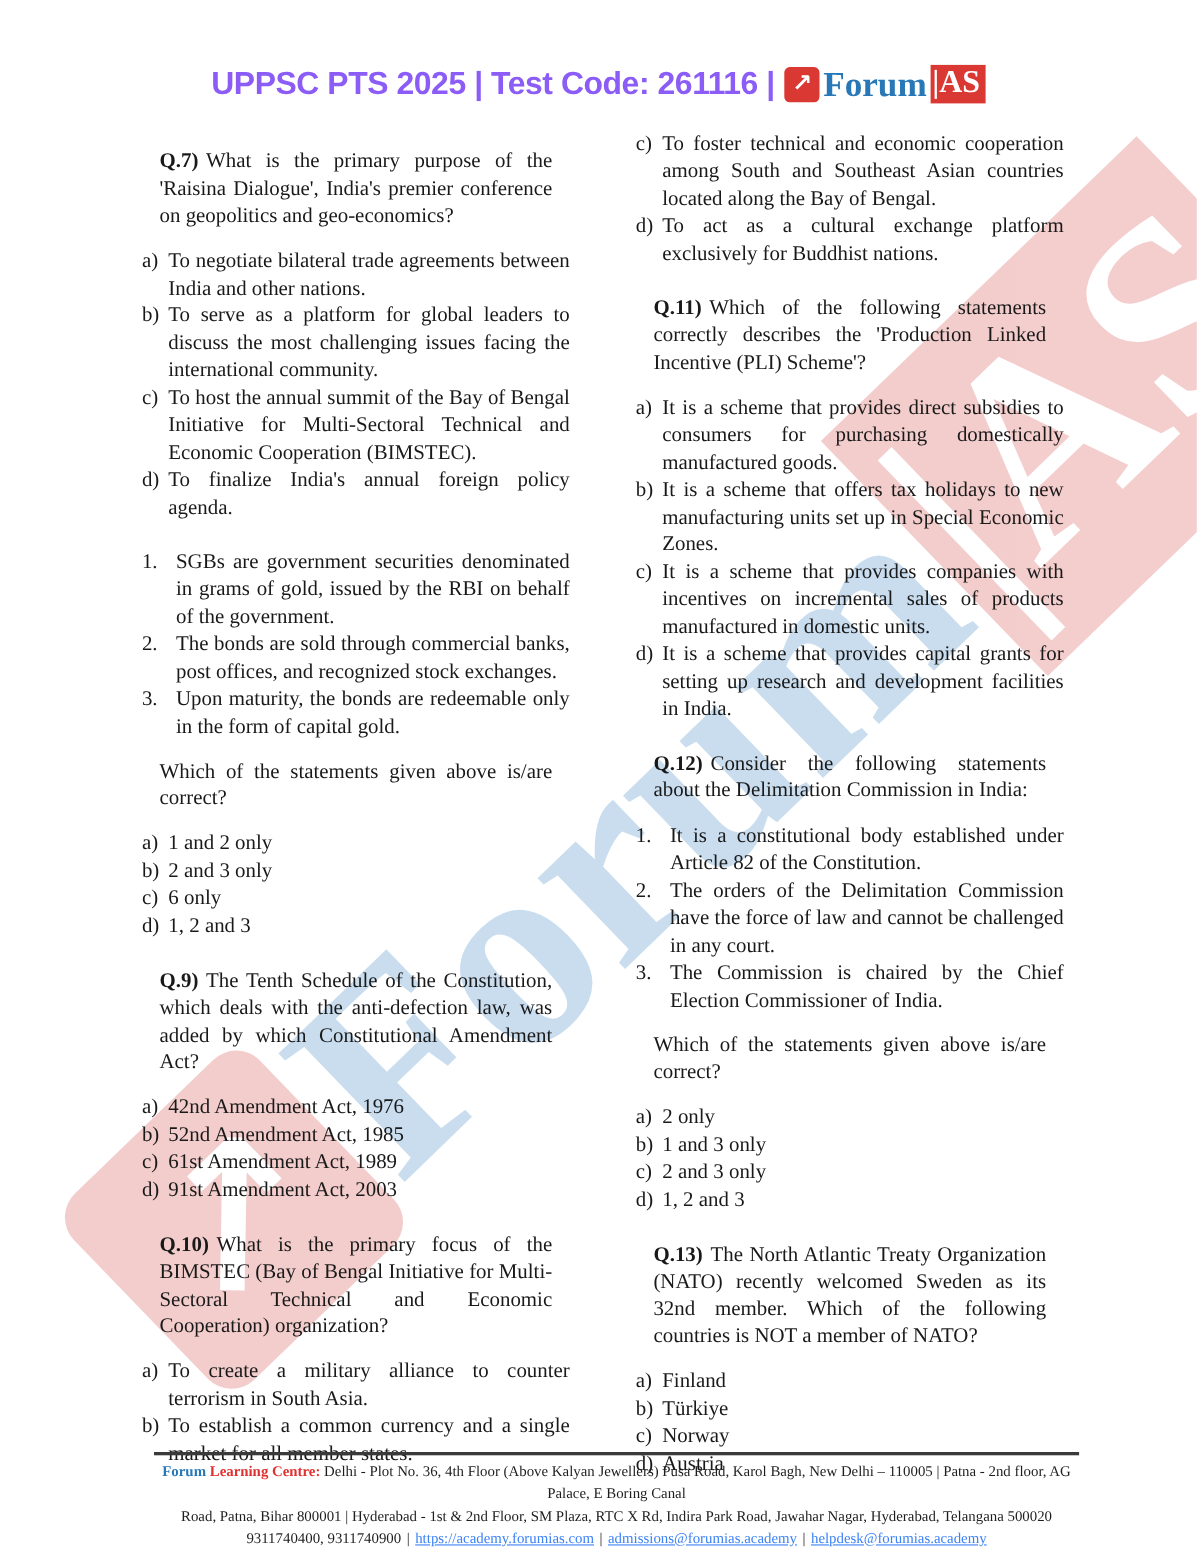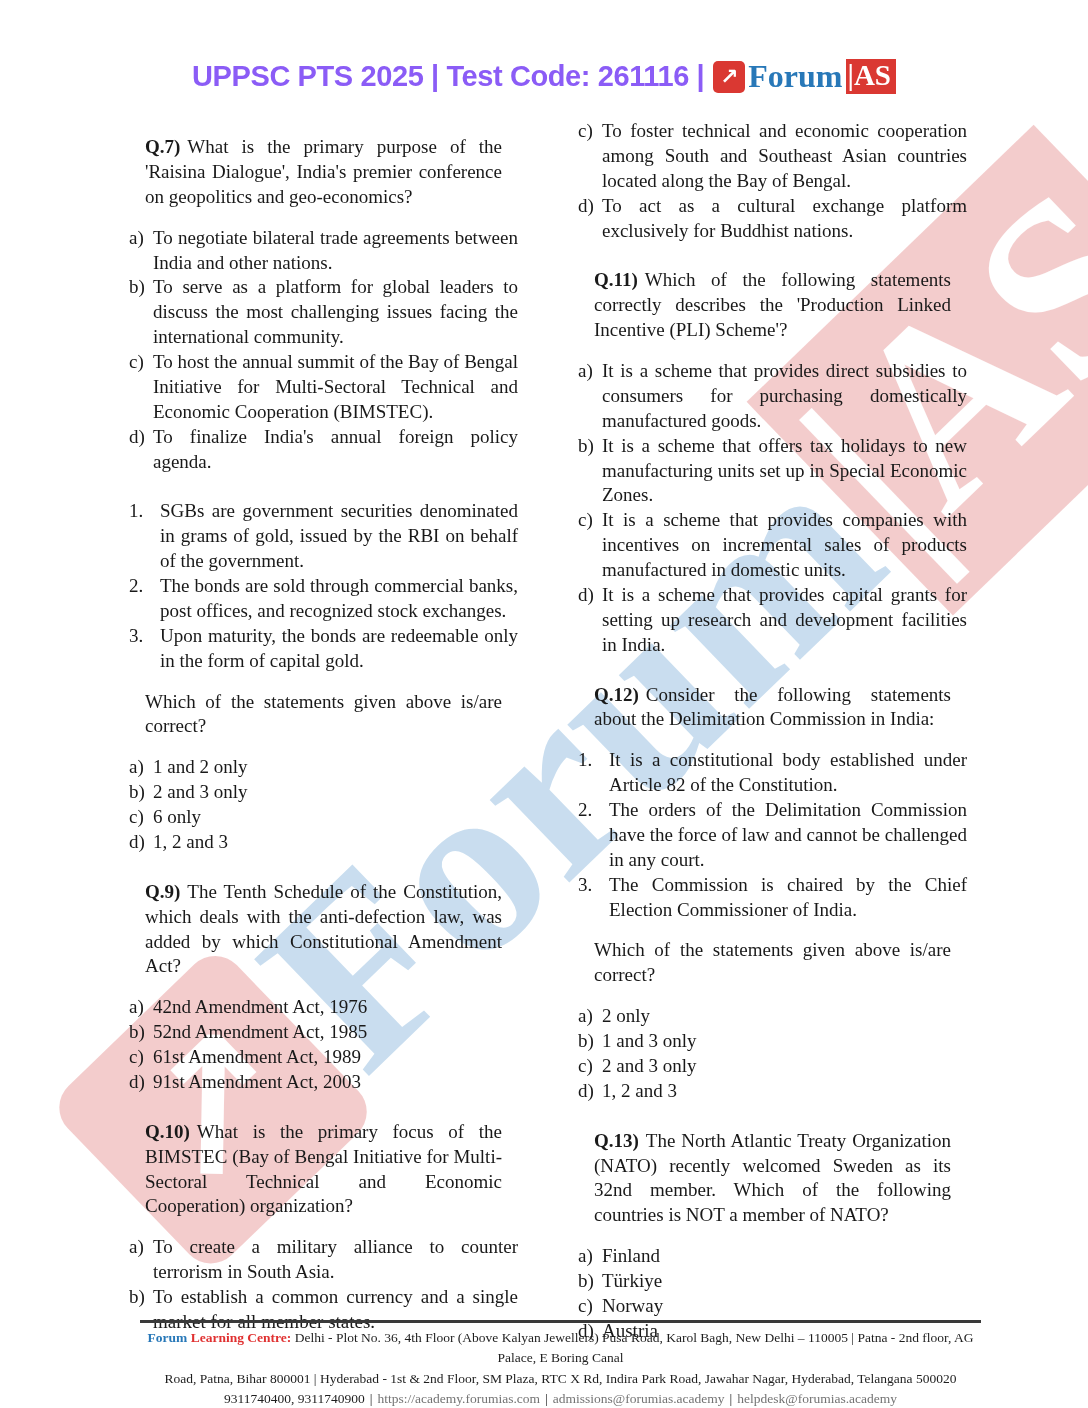"https://academy.forumias.com" .f-link { color: #737373 -> #3b82f6; text-decoration: none -> underline }
